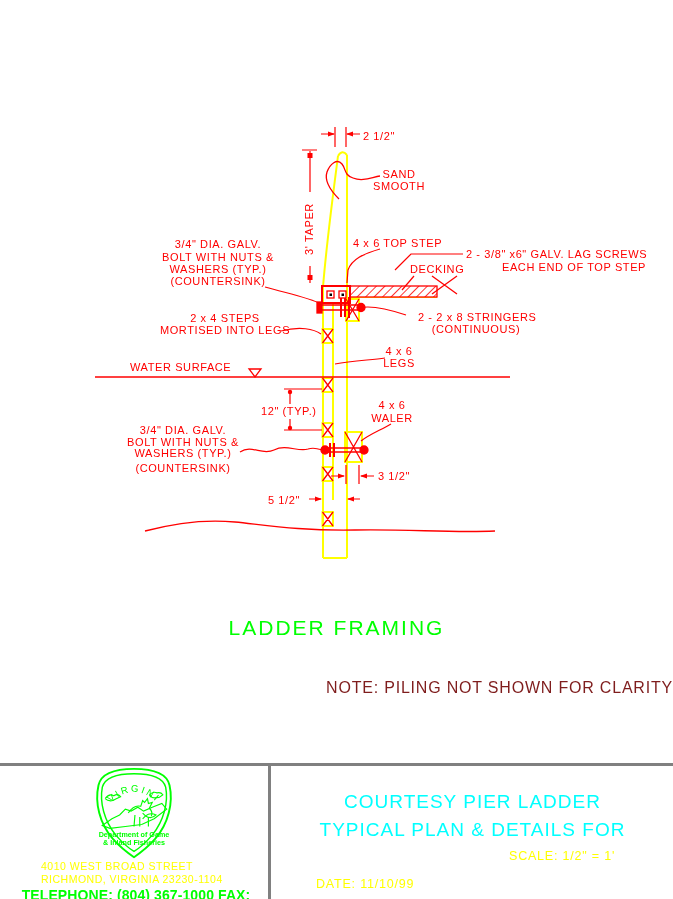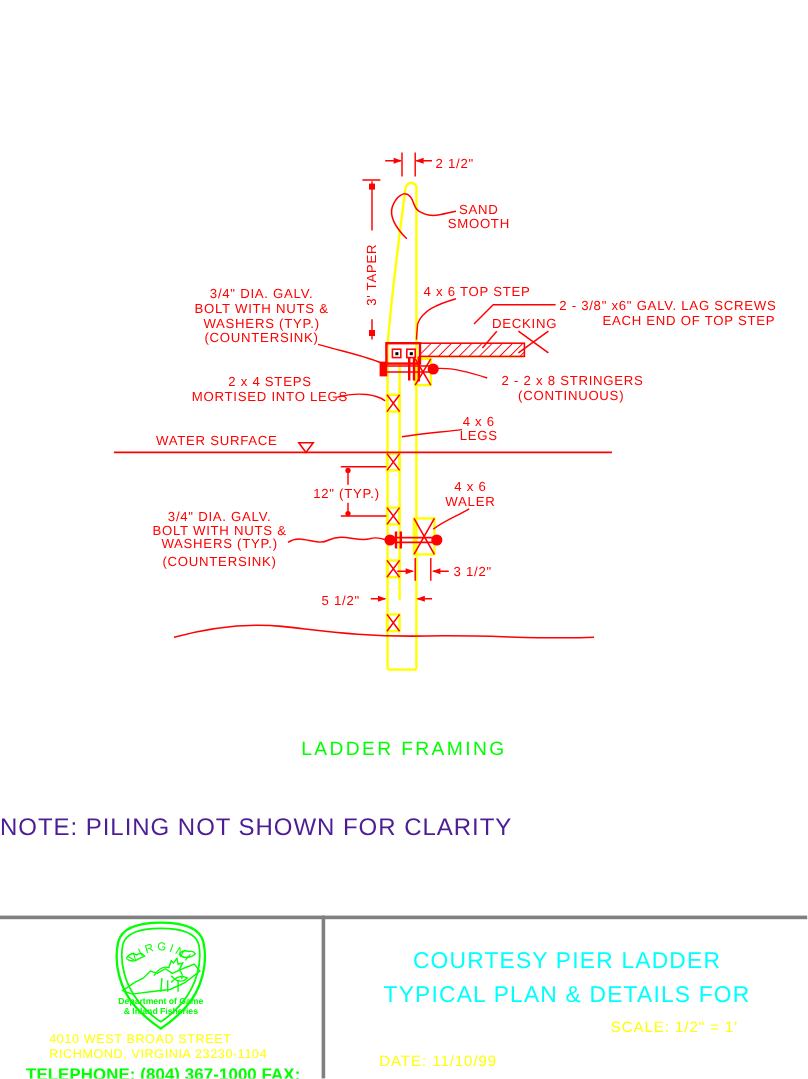"LADDER FRAMING" .drawing-title { font-size: 16px -> 21px }
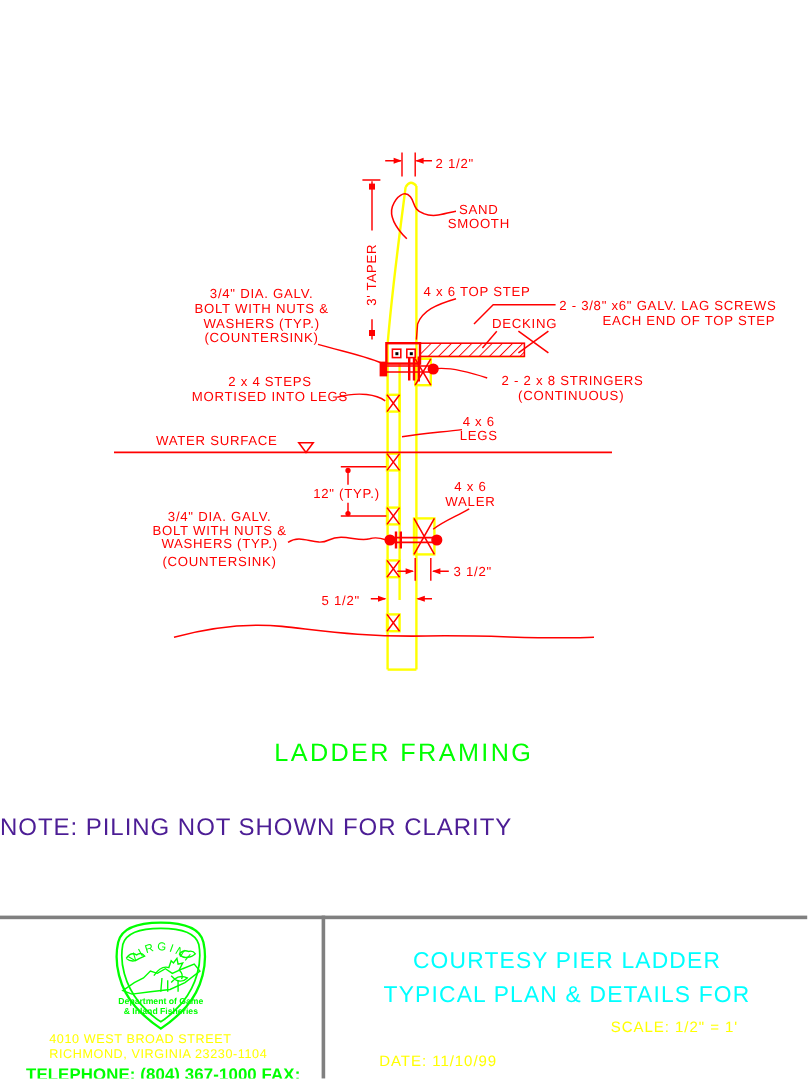"NOTE: PILING NOT SHOWN FOR" .drawing-note { color: #4c1d95 -> #7f1d1d; font-size: 20px -> 16px; text-align: left -> right }
